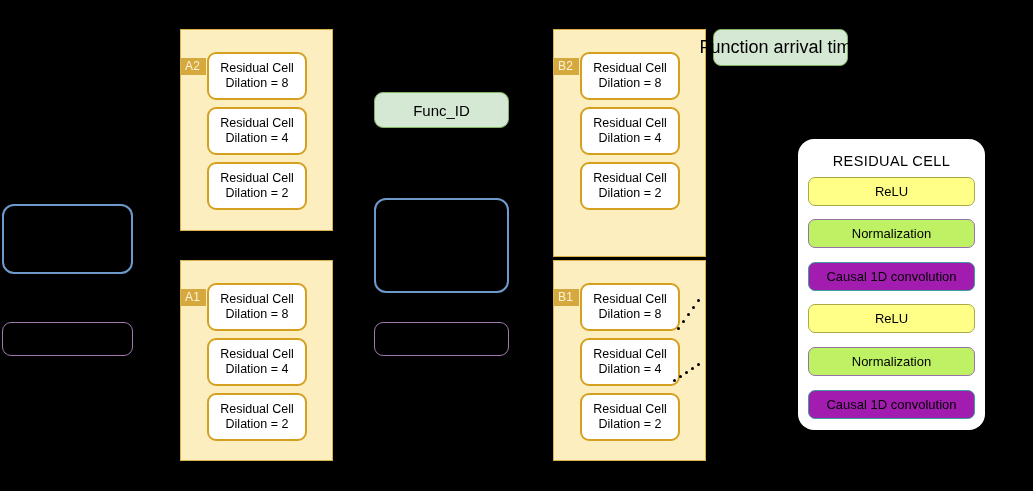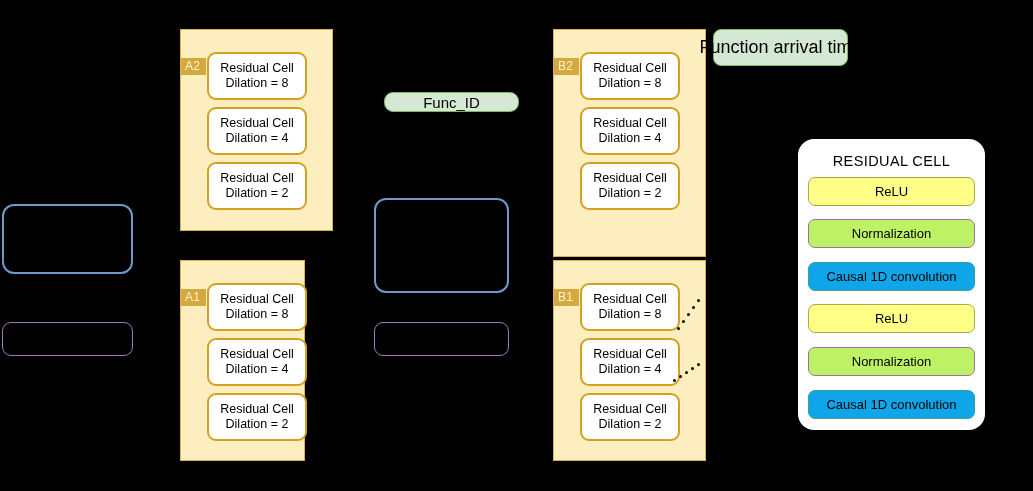"Func_ID" div.green-box { height: 20px -> 36px; left: 384px -> 374px }
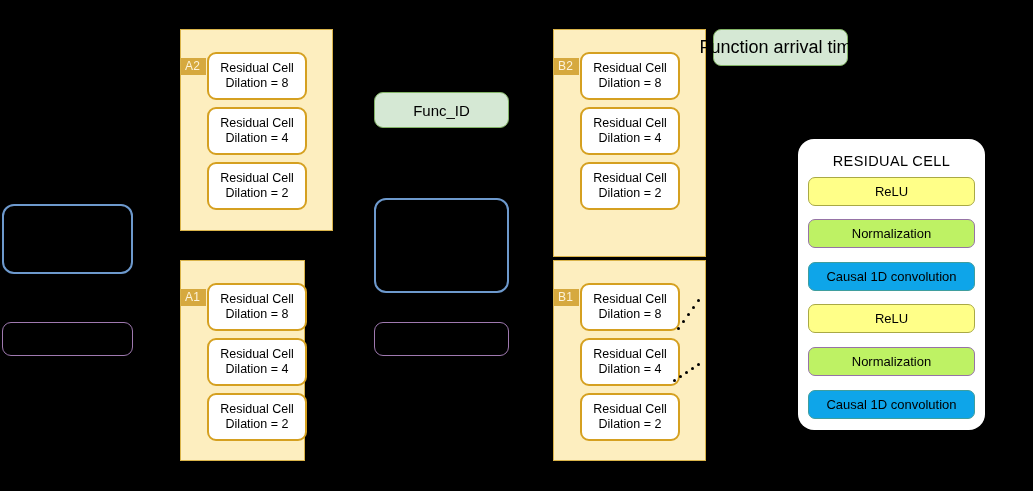"Causal 1D convolution" .layer-conv { background: #0ea5e9 -> #a21caf }
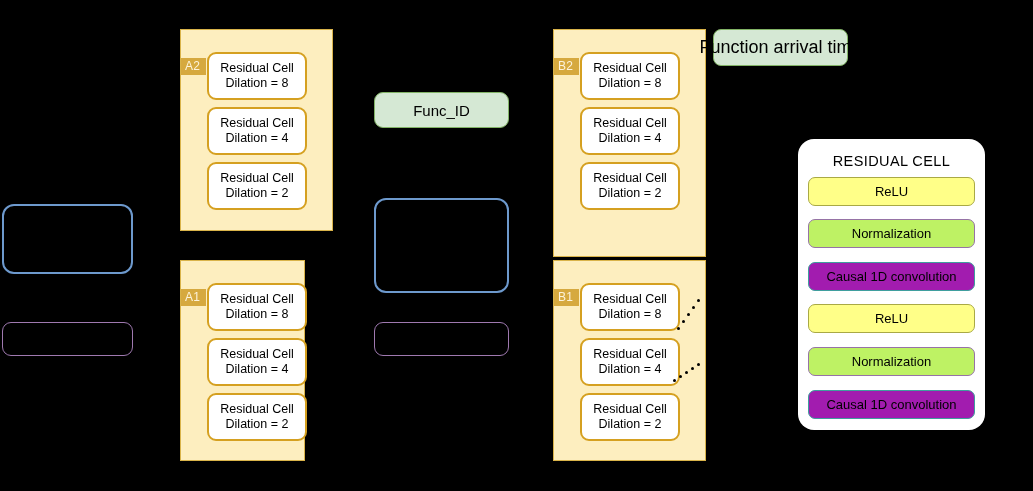"A1" div.node { width: 125px -> 153px }
